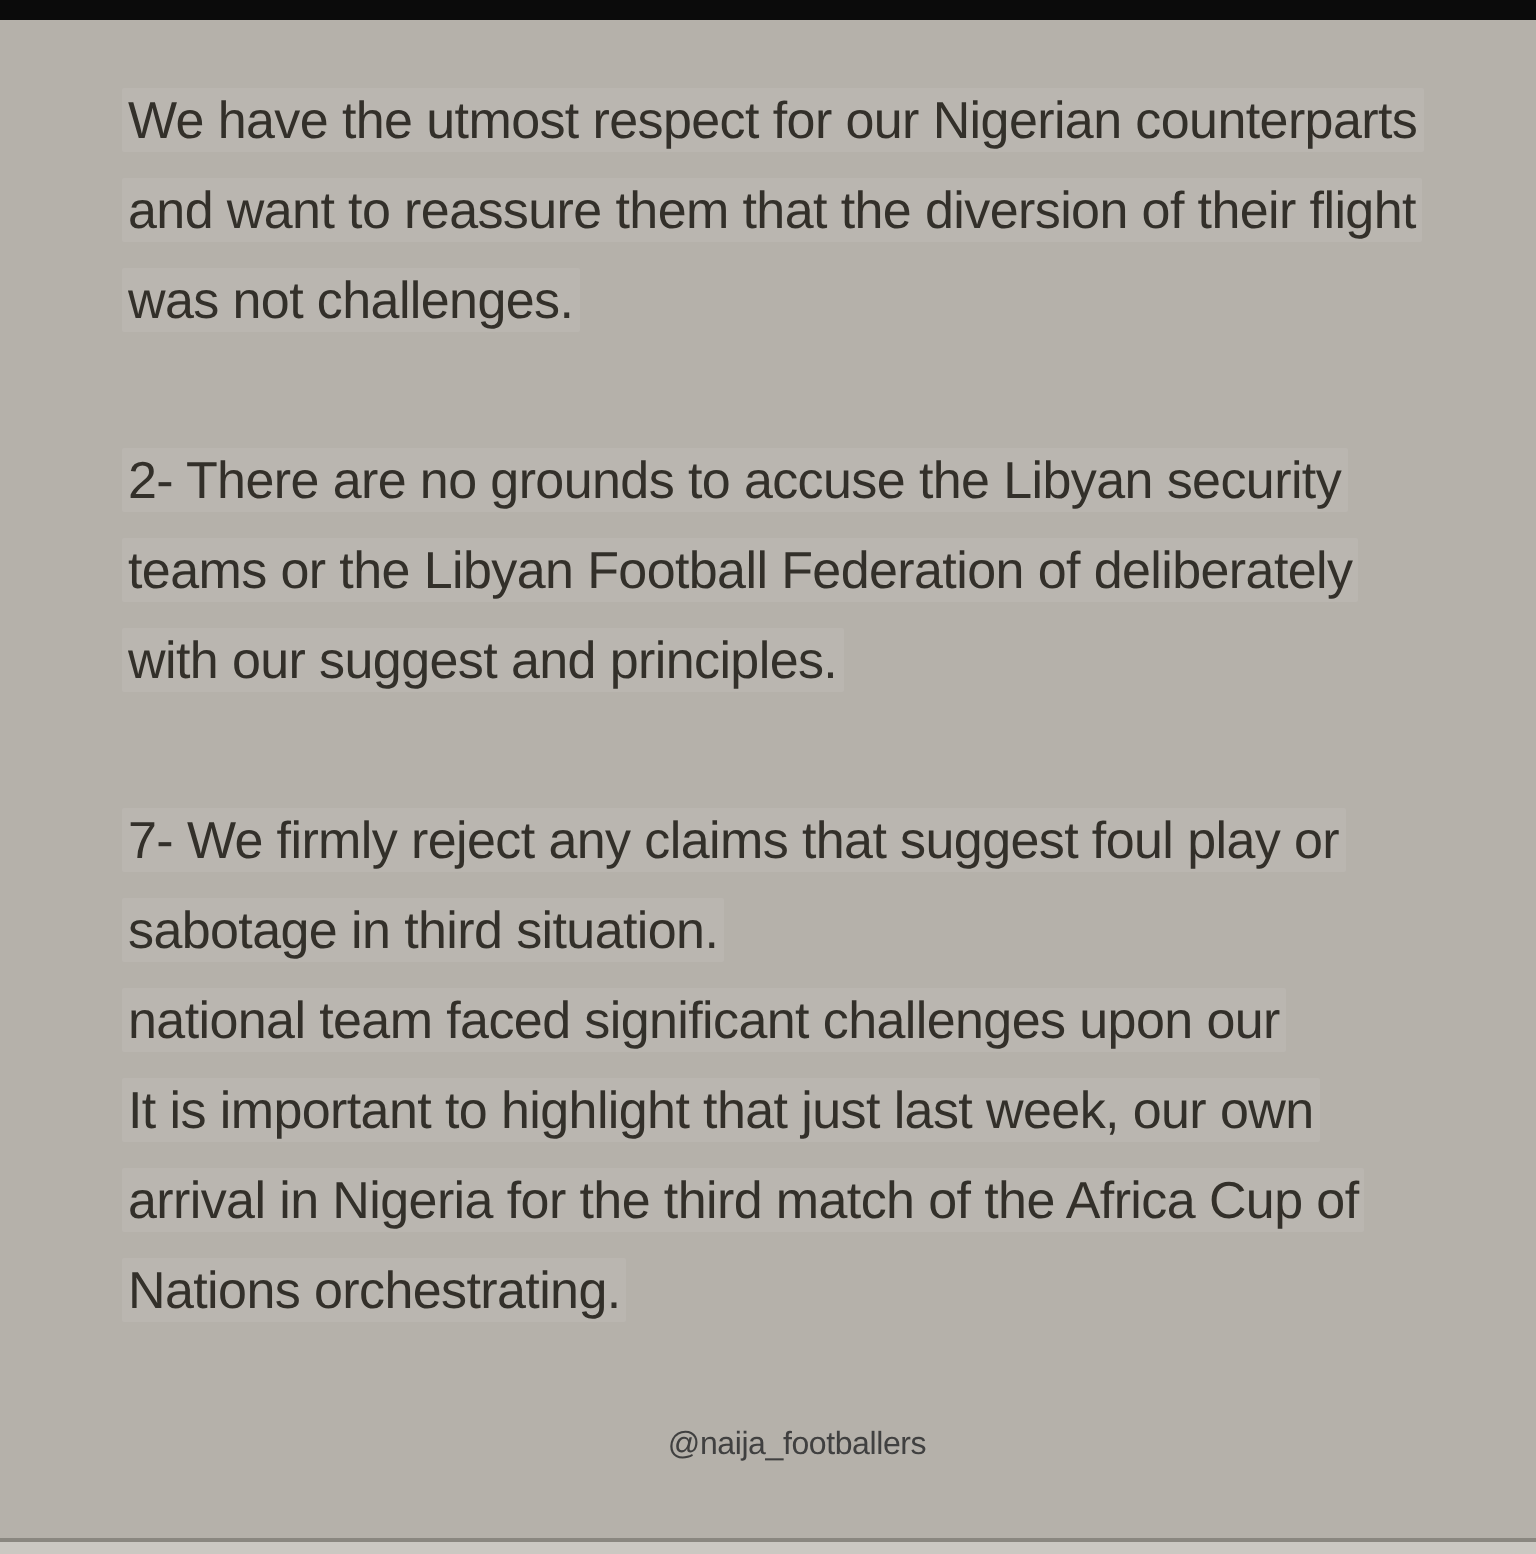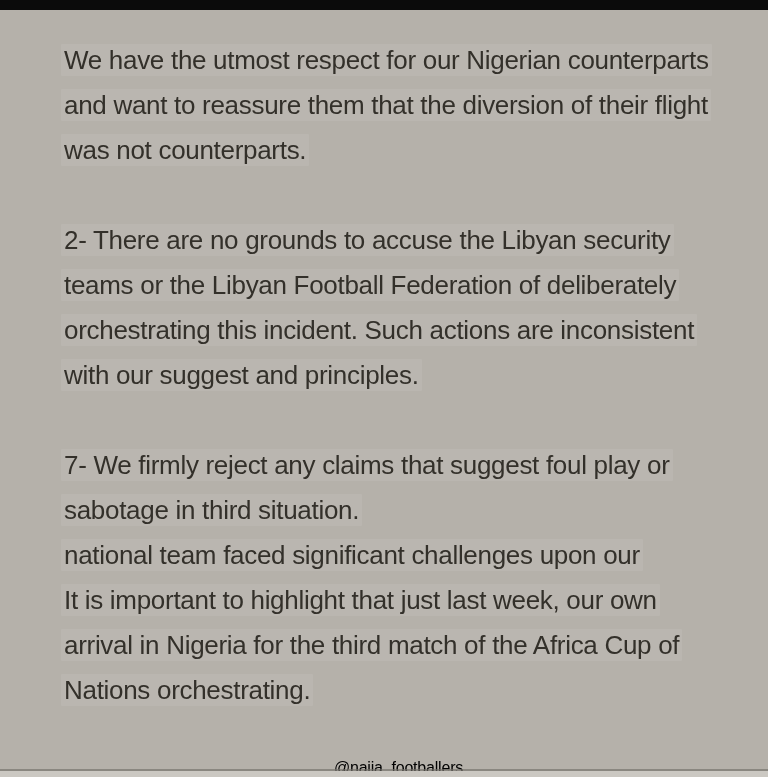"was not counterparts." span.lt { text: counterparts -> challenges }
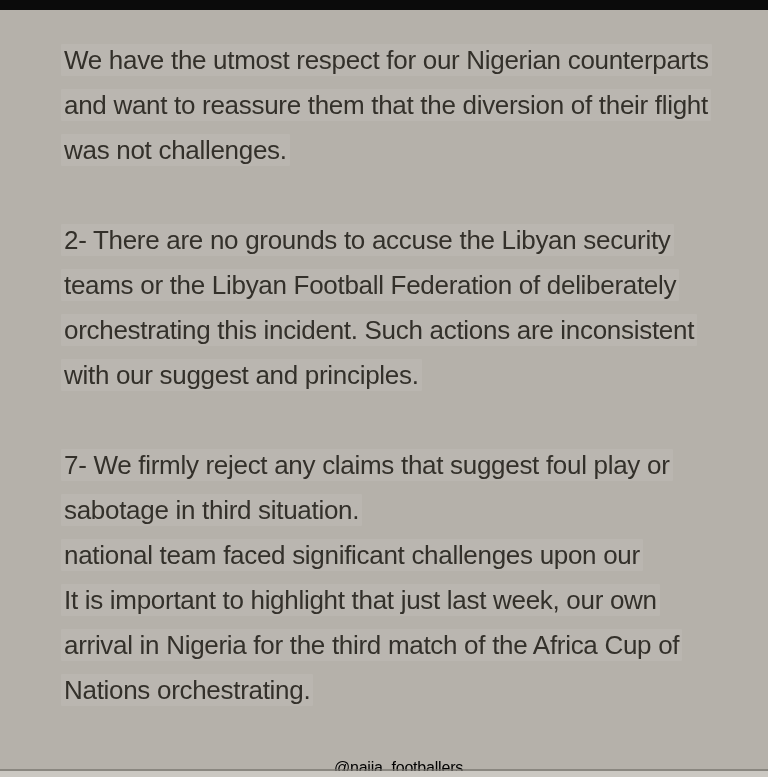"orchestrating this incident. Such" span.line { html: <span><span>orchestrating this incident. Such actions are inconsistent</span></span> -> none }
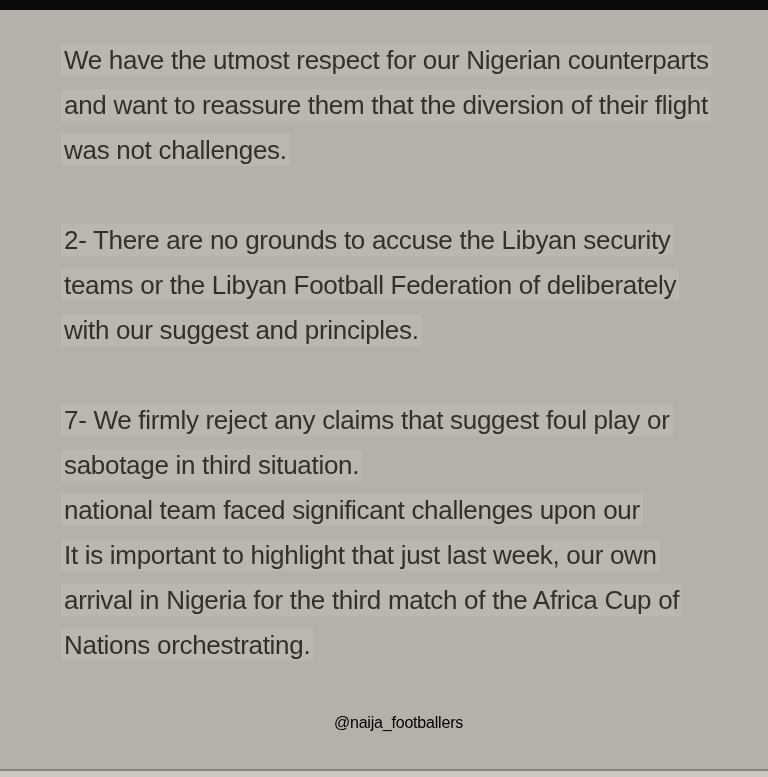"@naija_footballers" .watermark { color: #000000 -> #404040 }
